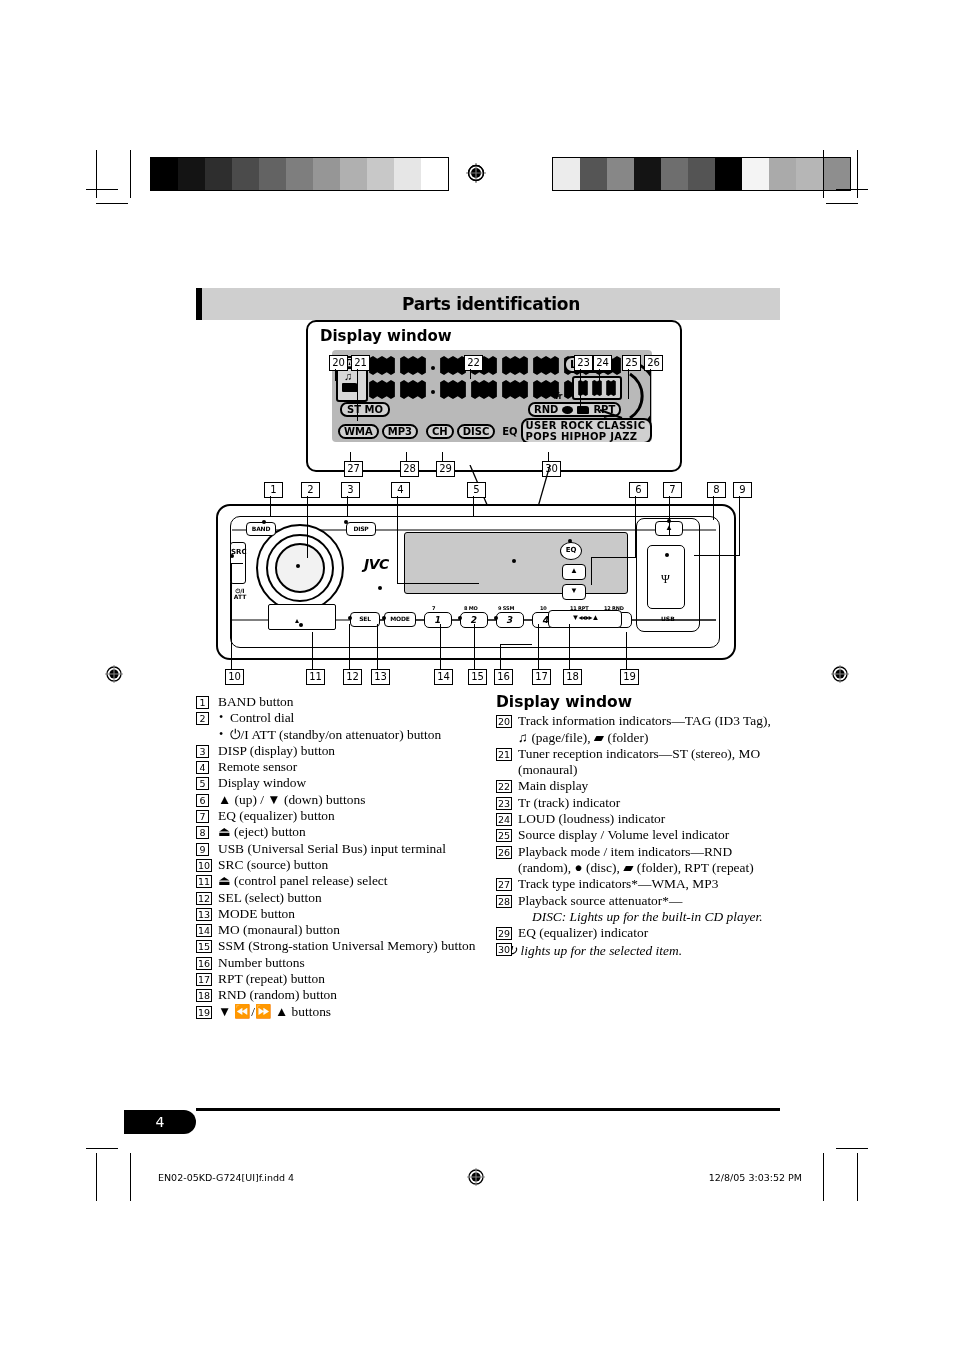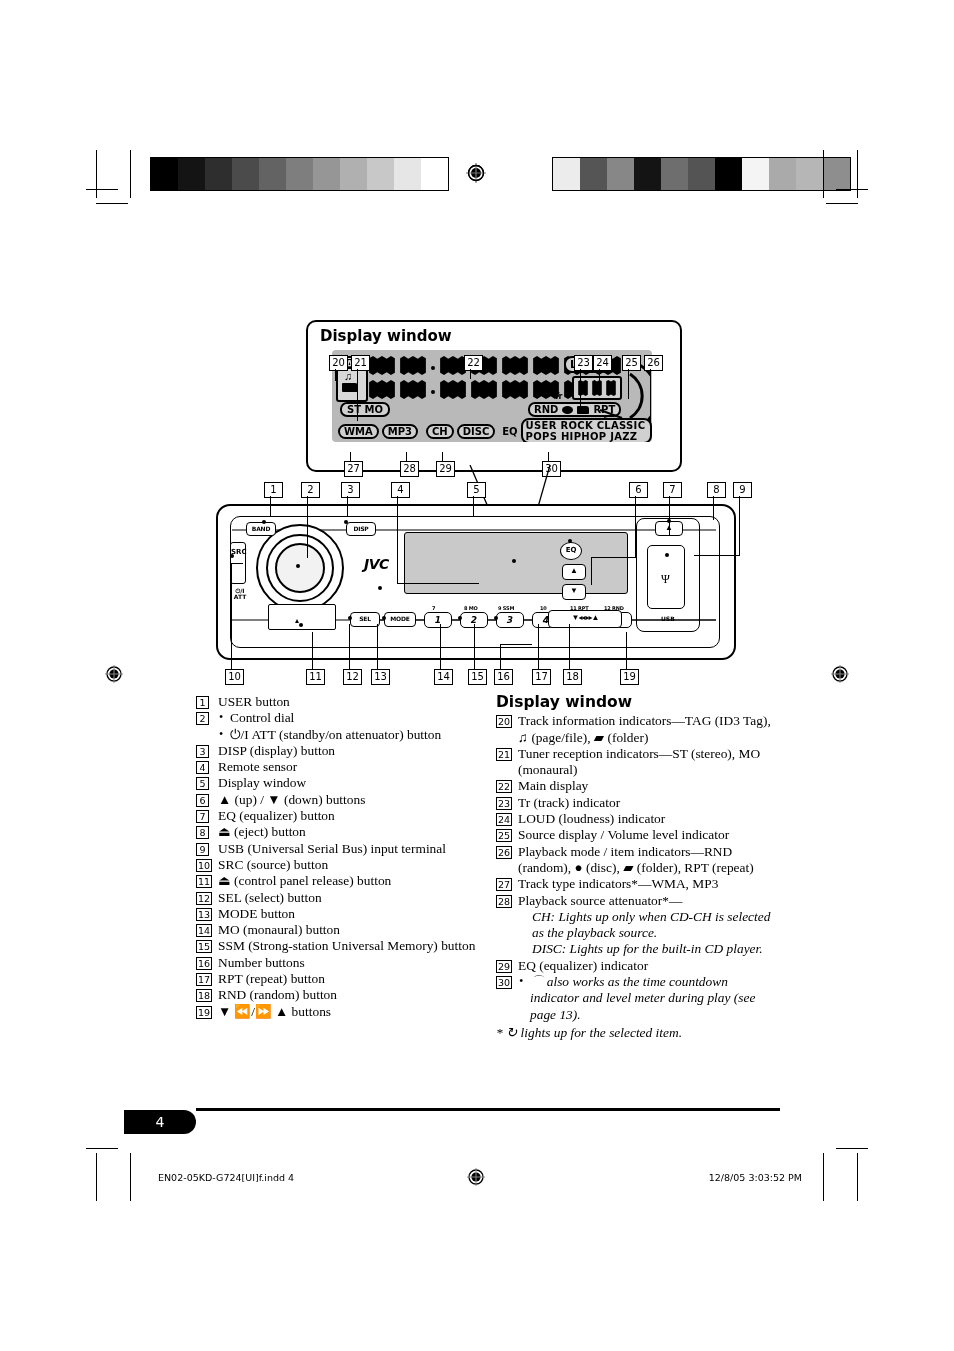"Parts identification" div.section-bar { html: none -> <div> <span>Parts identification</span> </div> }
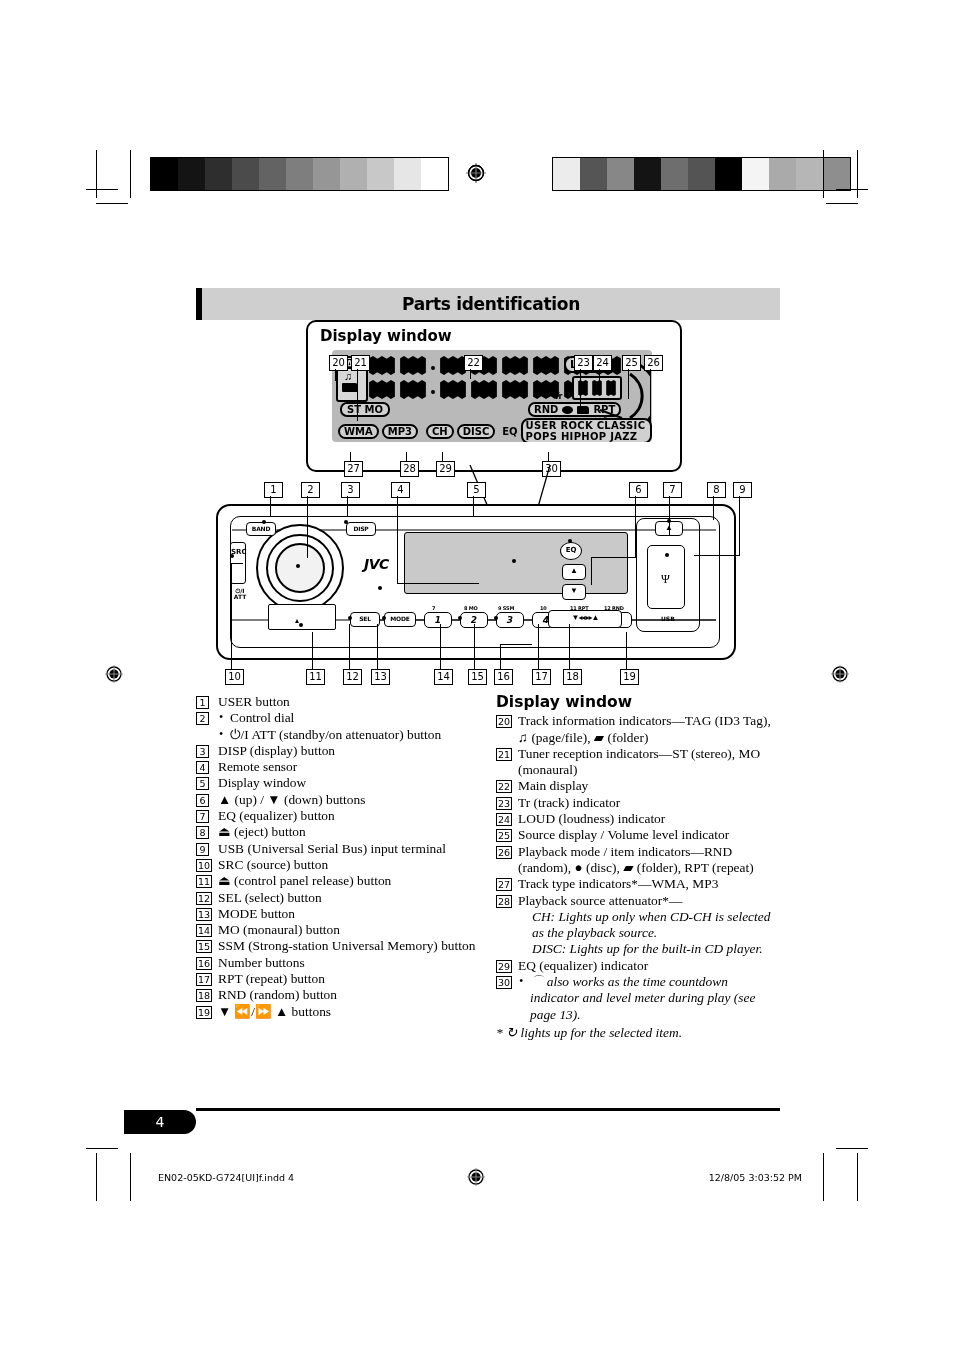"USER button" div { text: USER -> BAND }
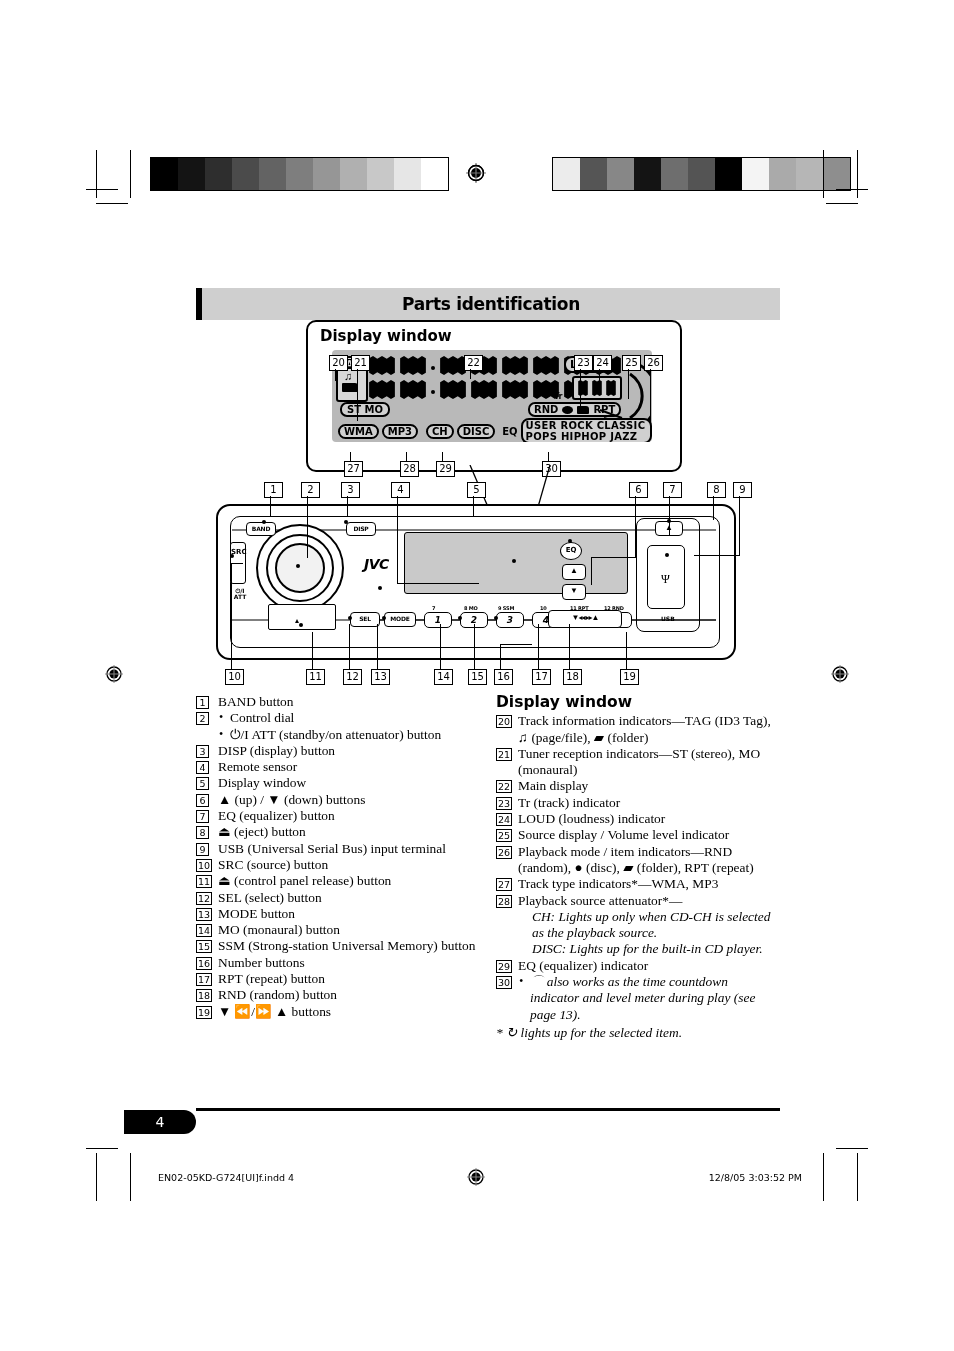"⏏ (control panel release) button" div { text: button -> select }
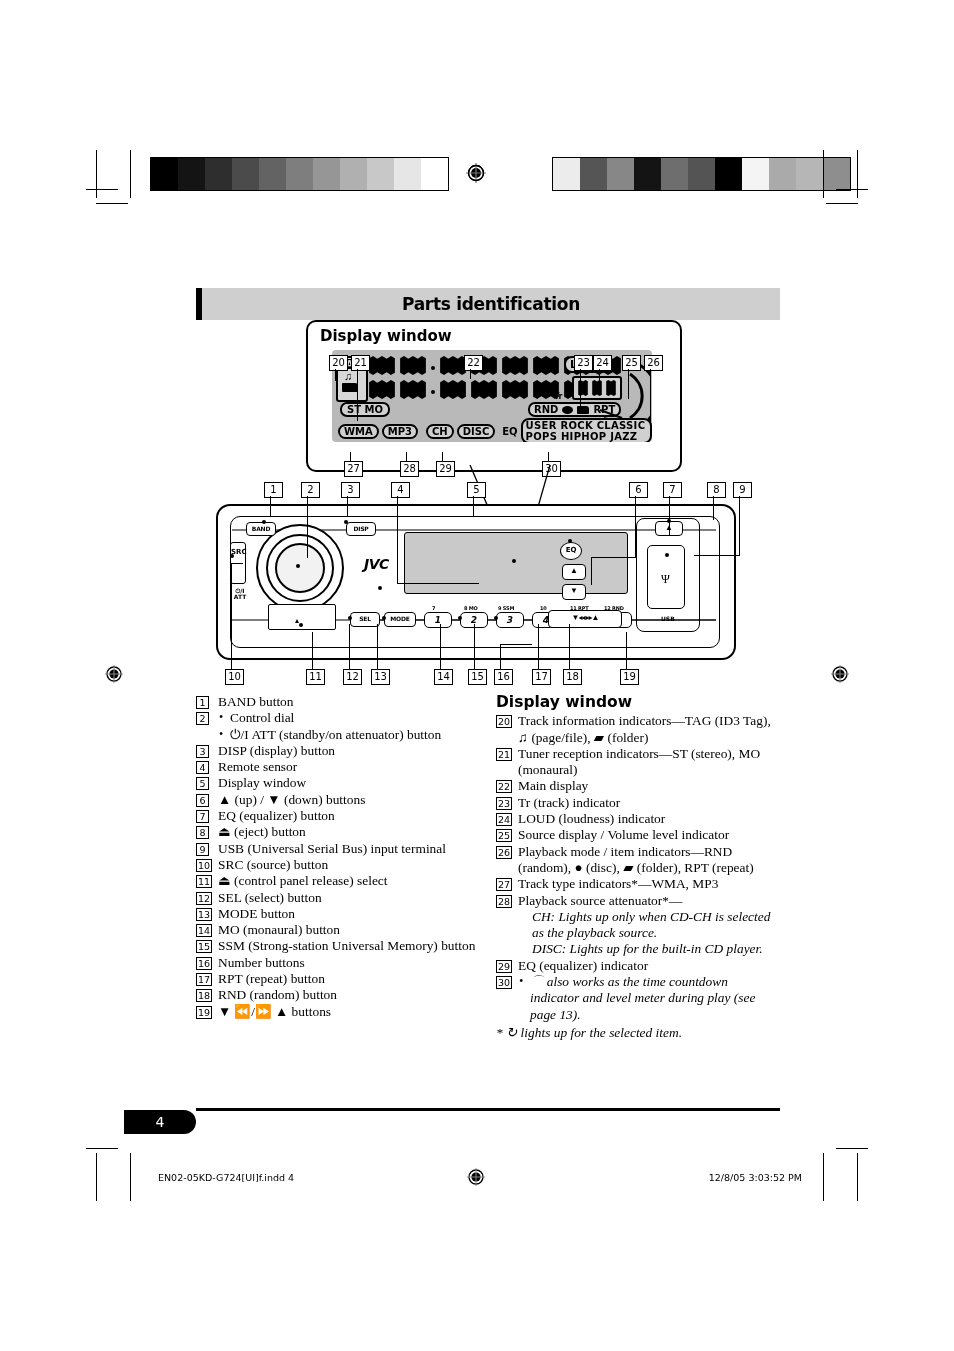"CH: Lights up only when" div.ind { html: <div>CH: Lights up only when CD-CH is selected as the playback source.</div> -> none }
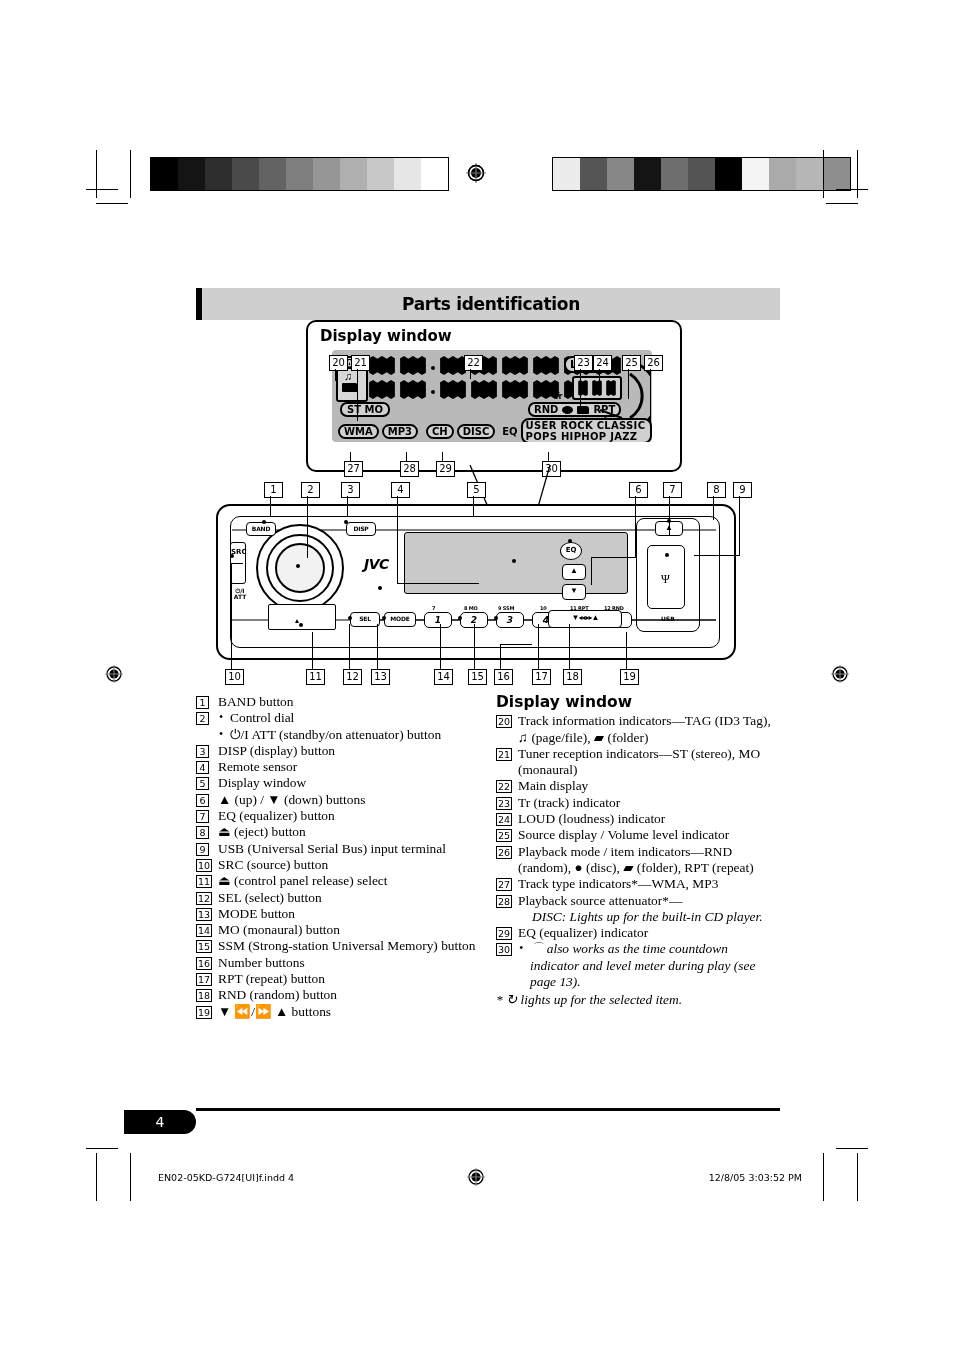"⌒ also works as the" div.sub { html: <div>⌒ also works as the time countdown indicator and level meter during play (see page 13).</div> -> none }
